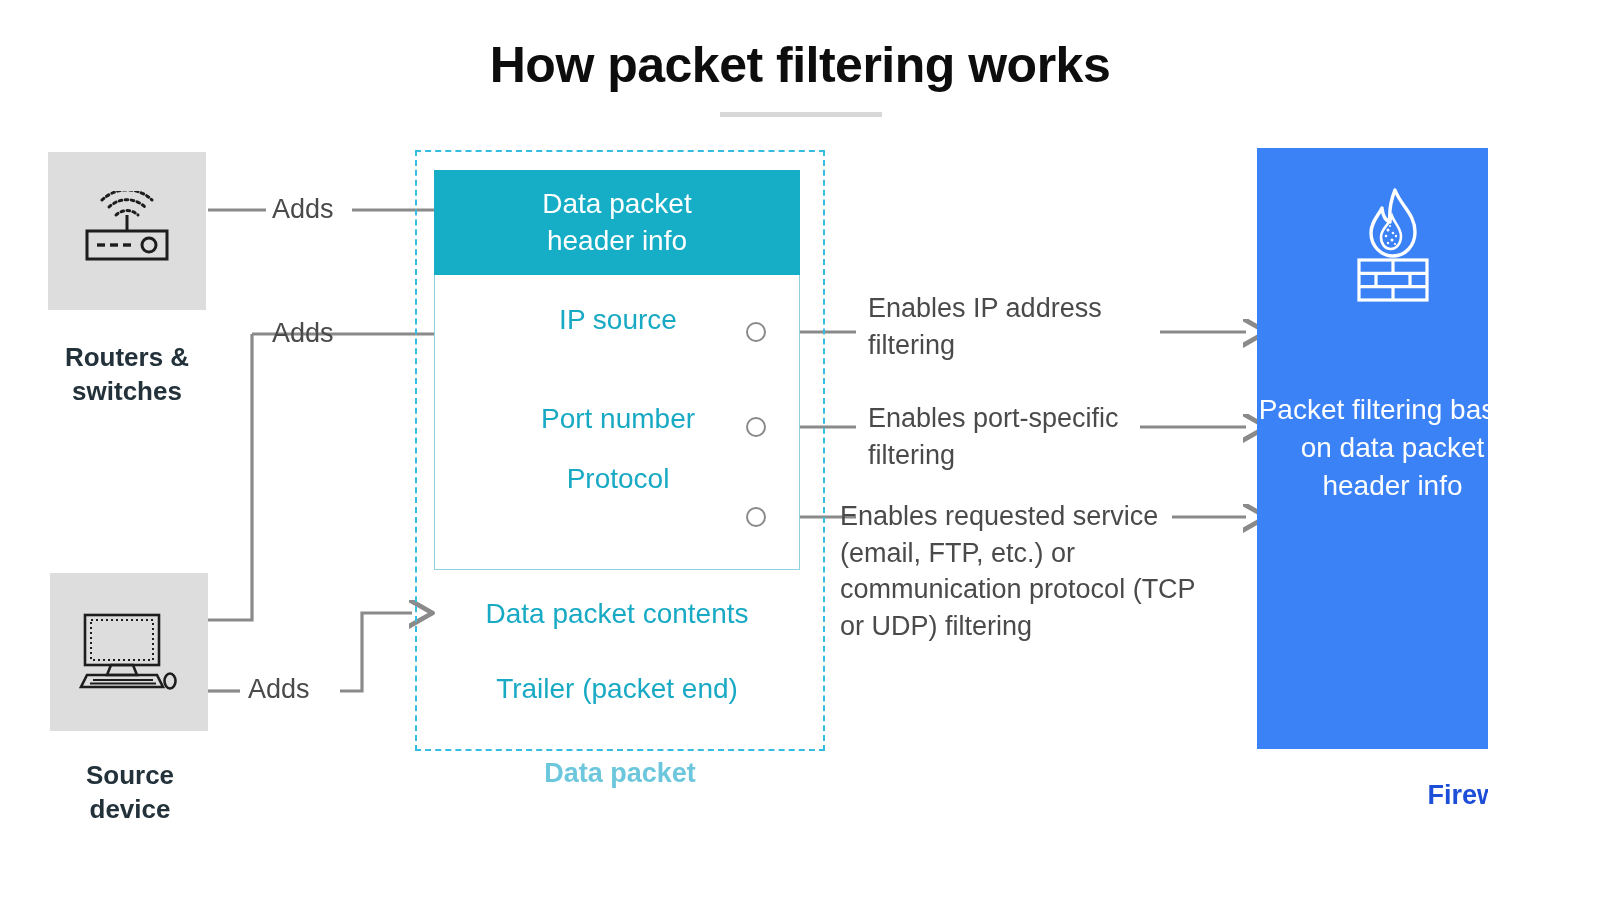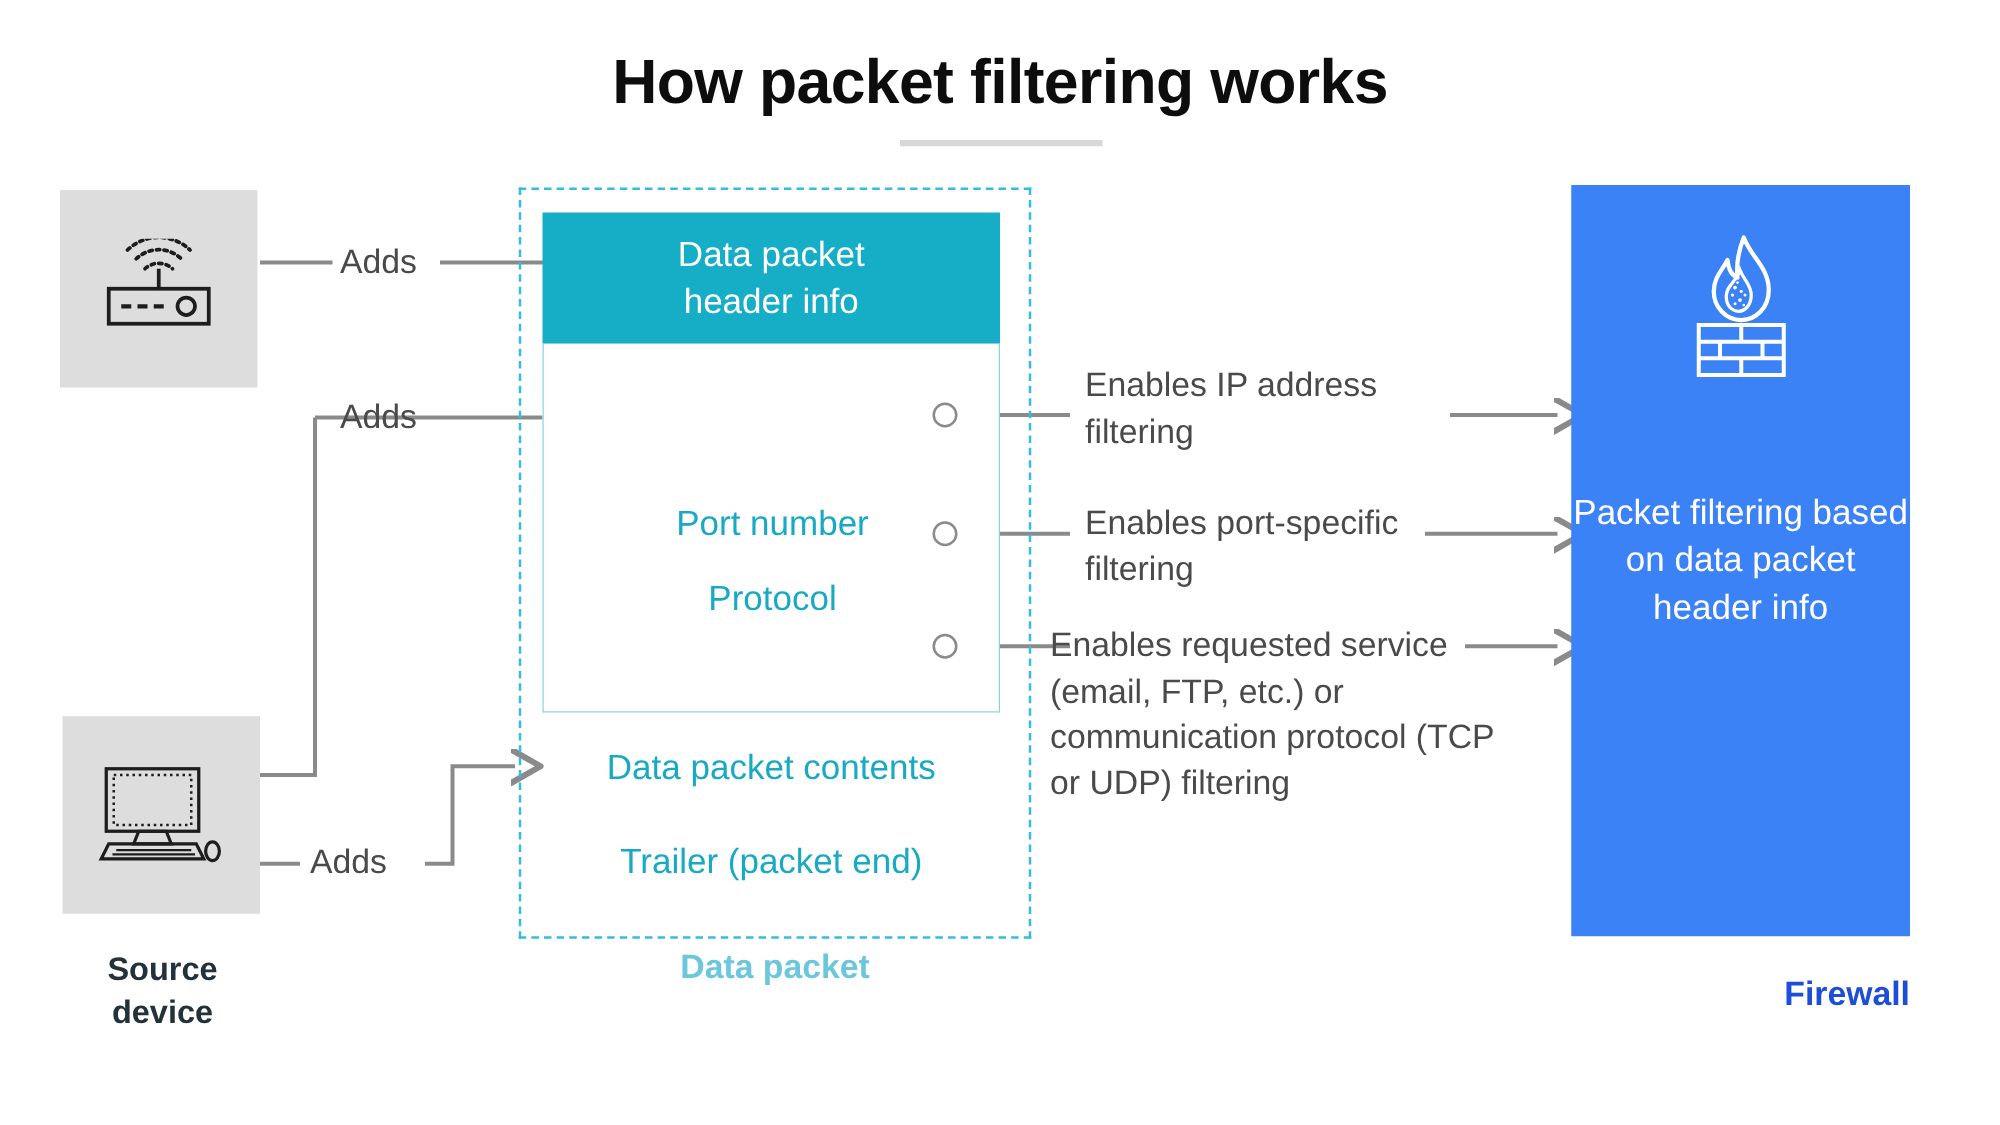"How packet filtering works" #canvas { padding-left: none -> 44px; width: 1600px -> 1444px }
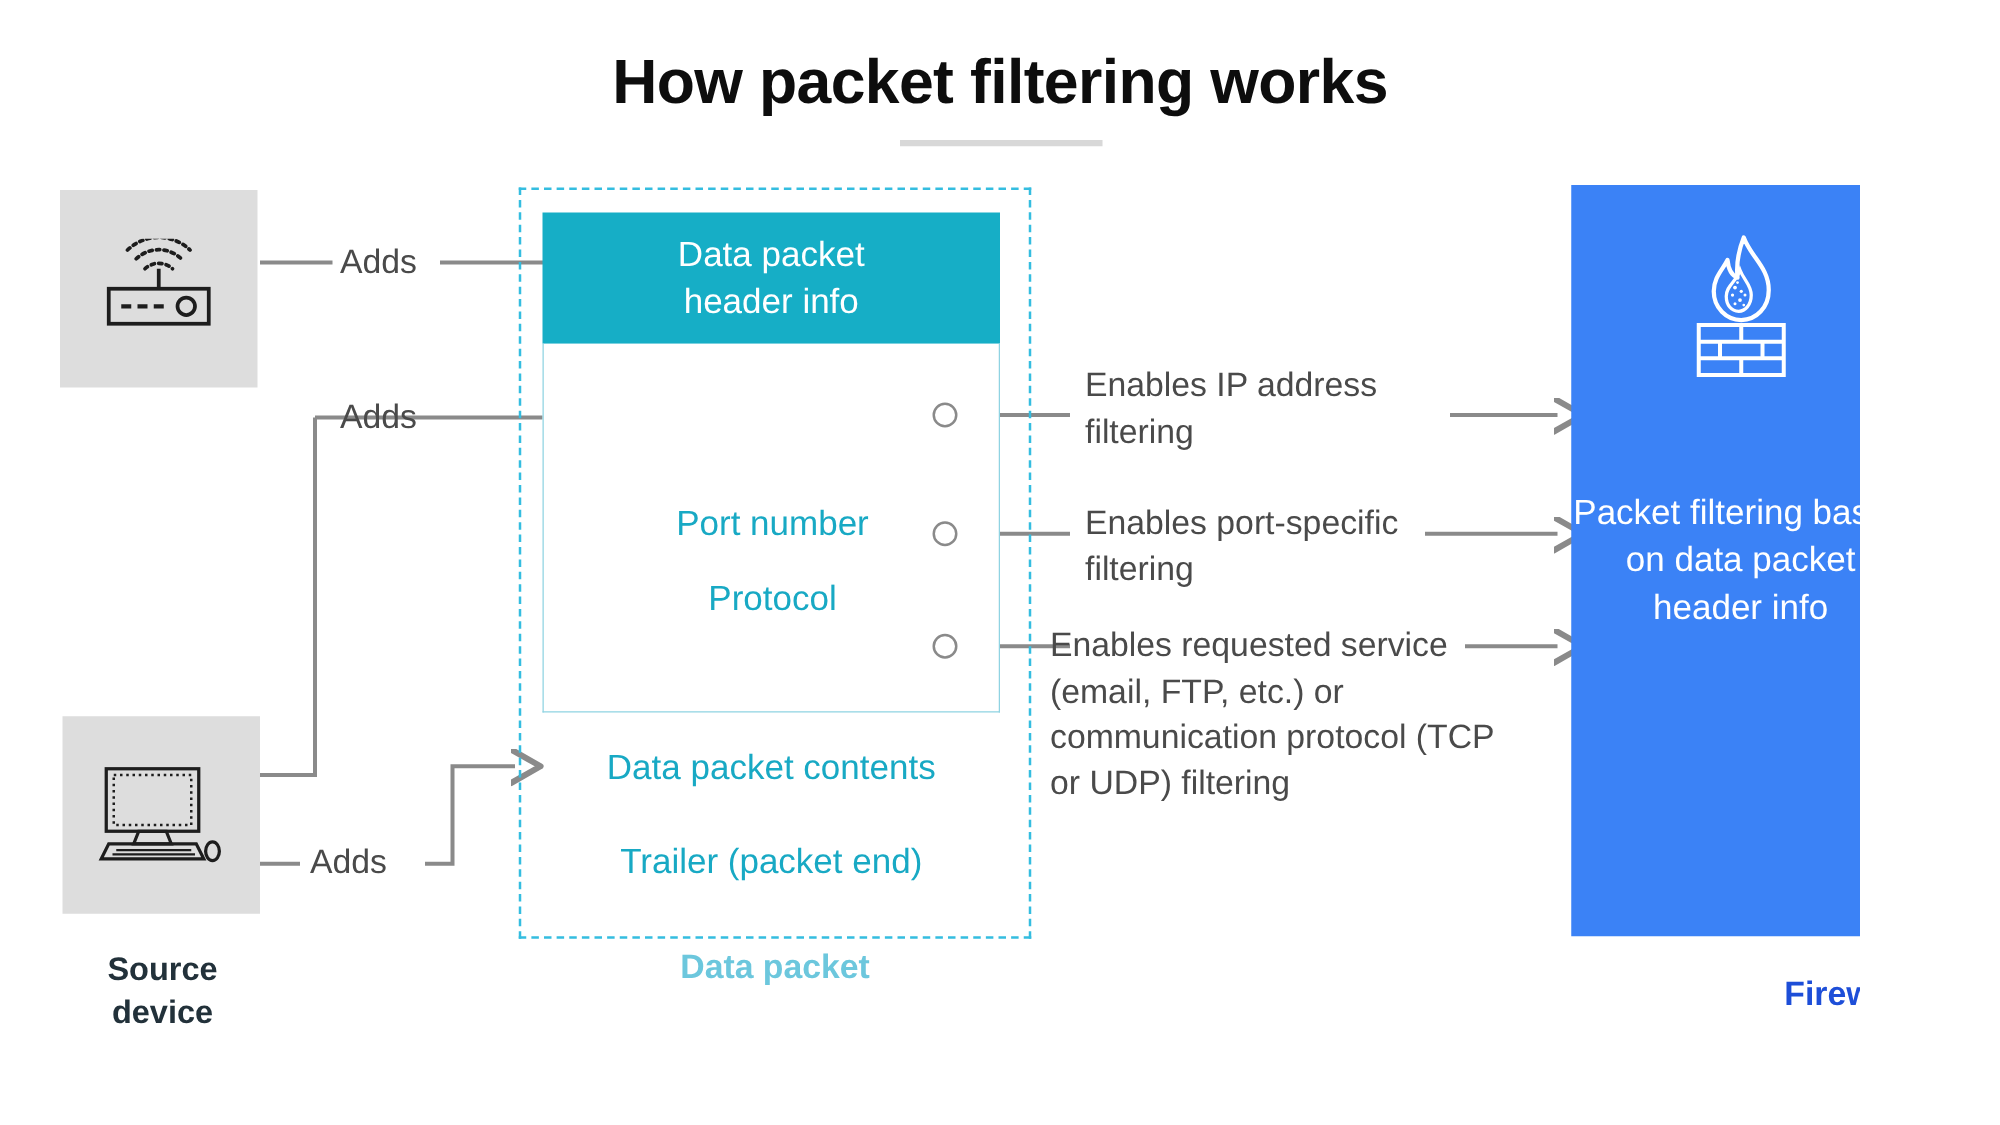"IP source" div { html: none -> <div>IP source</div> }
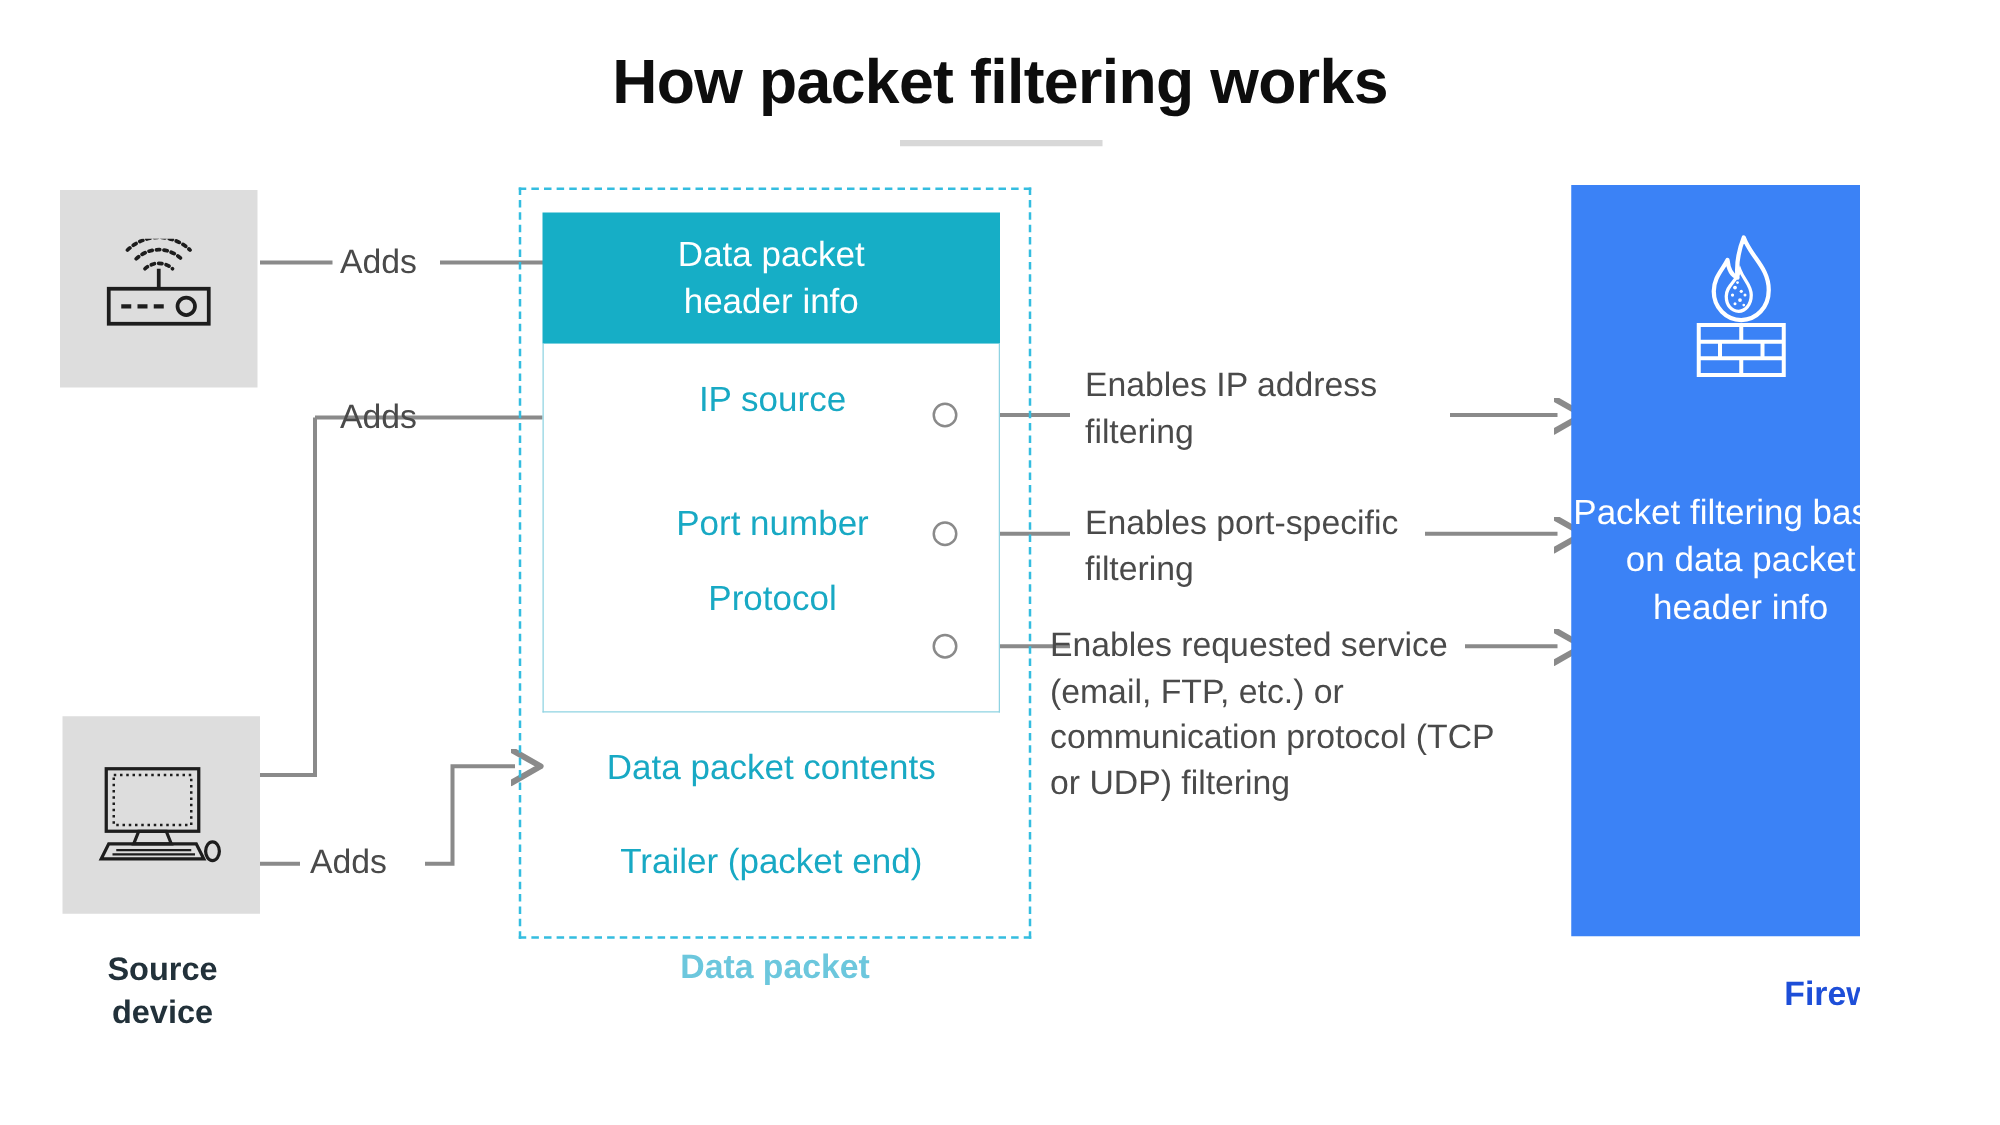"Routers &" div.abs { html: none -> <div> <div>Routers &amp;</div> <div>switches</div> </div> }
